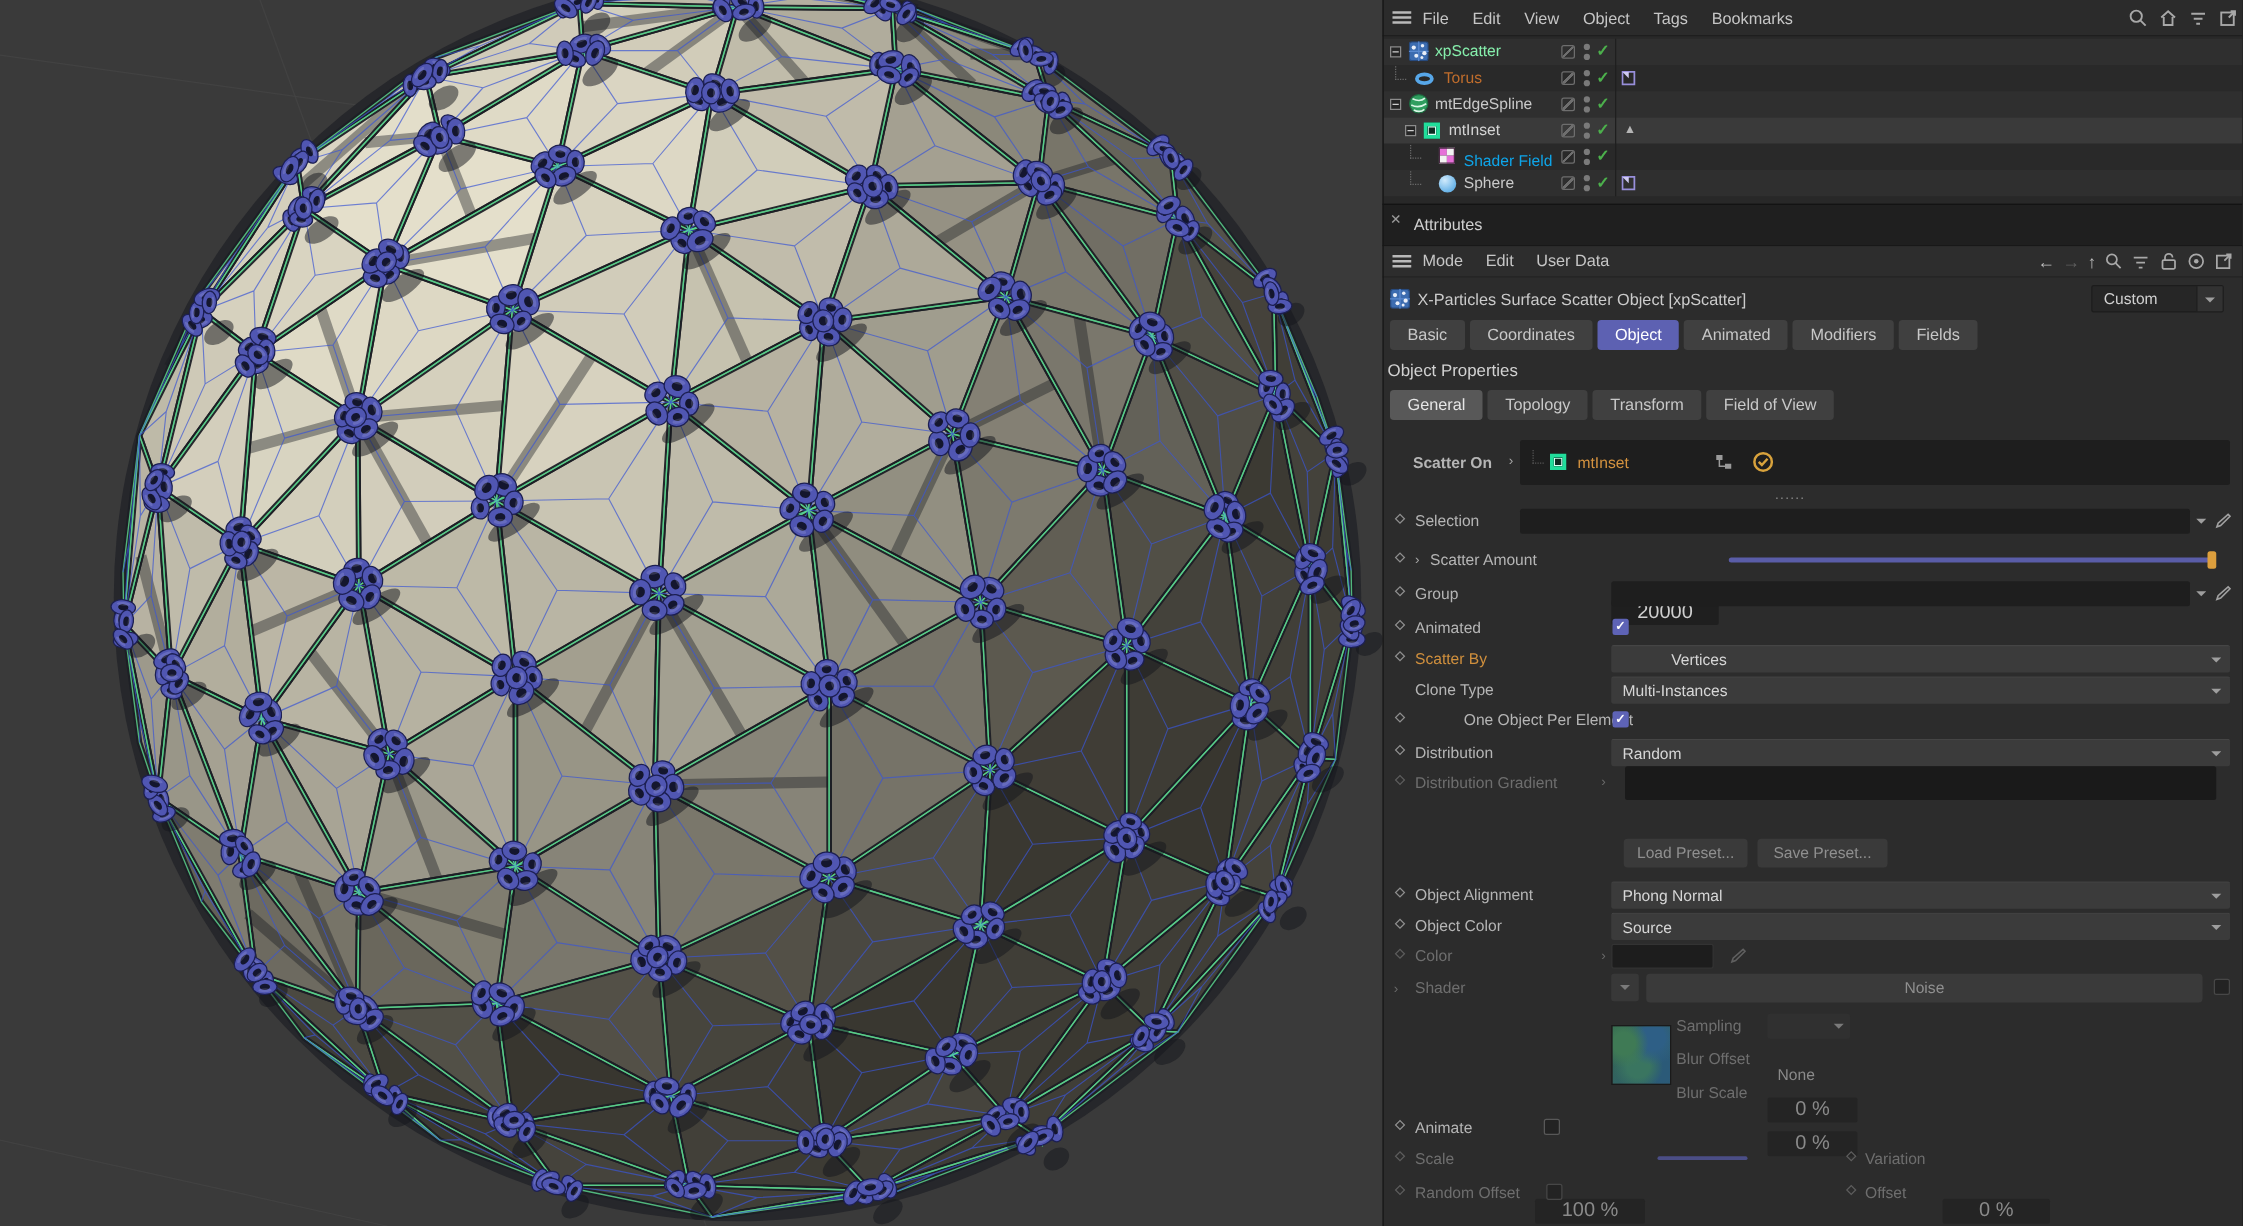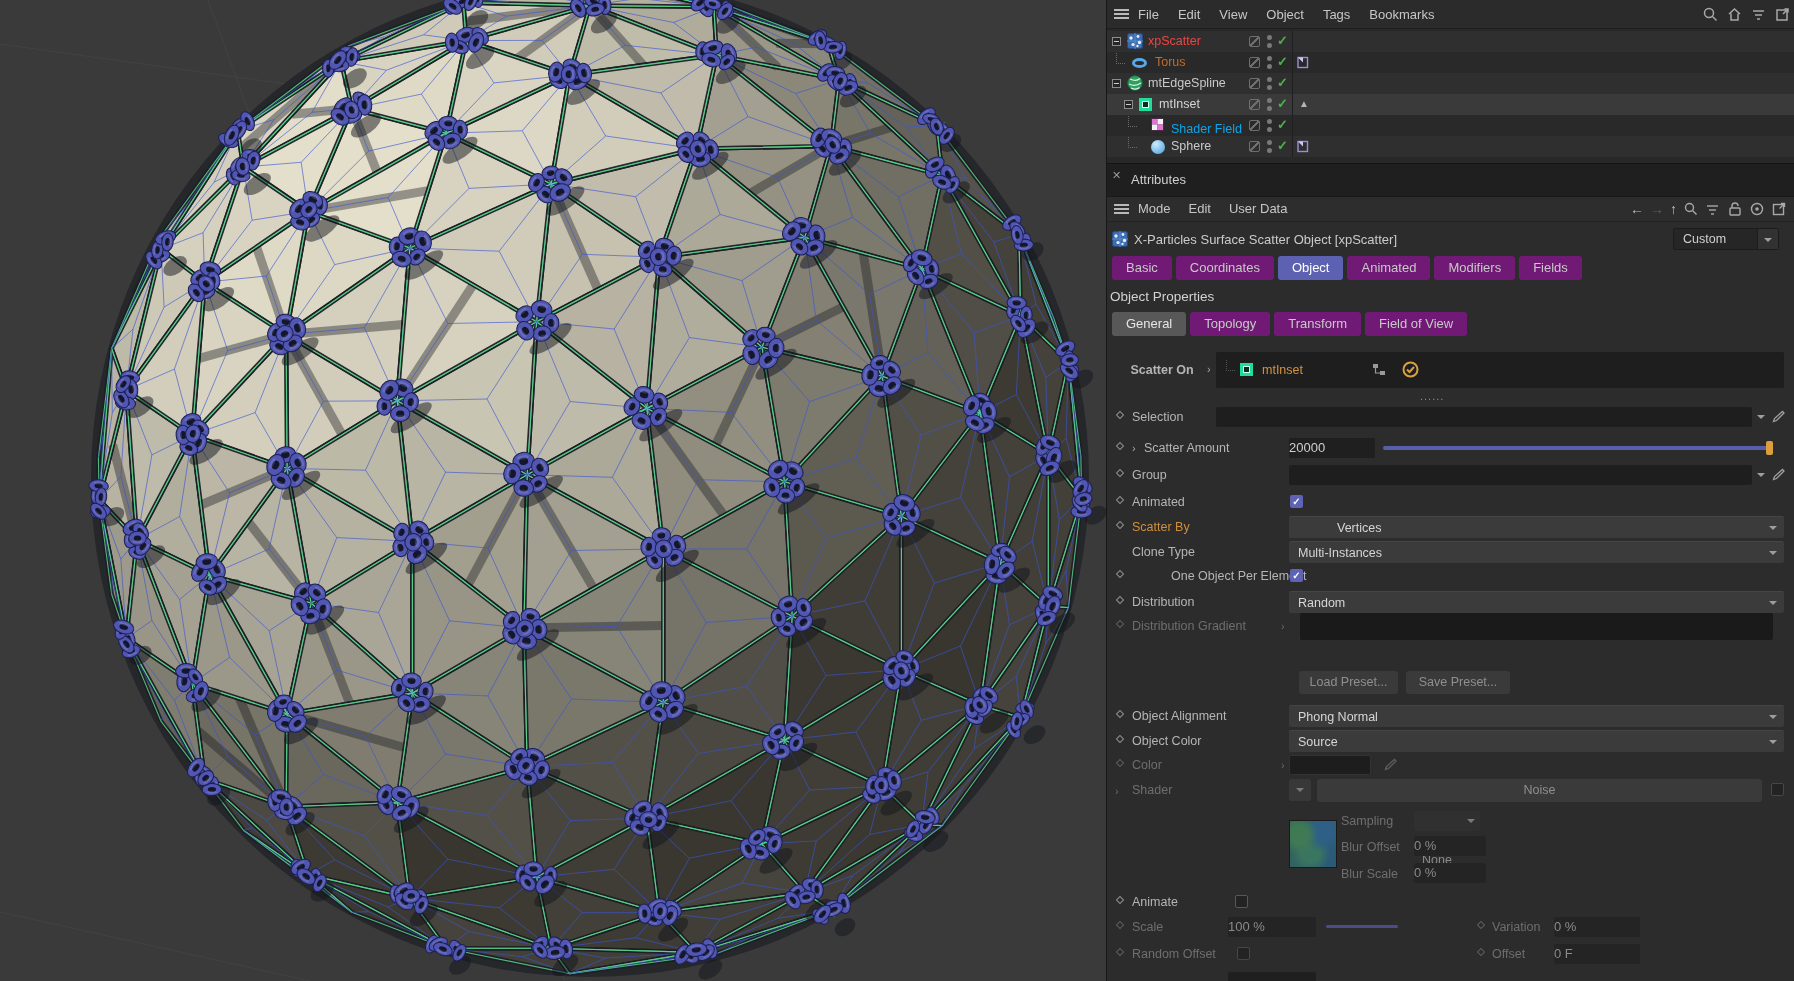"xpScatter" span.treetxt { color: #ef4444 -> #86efac }
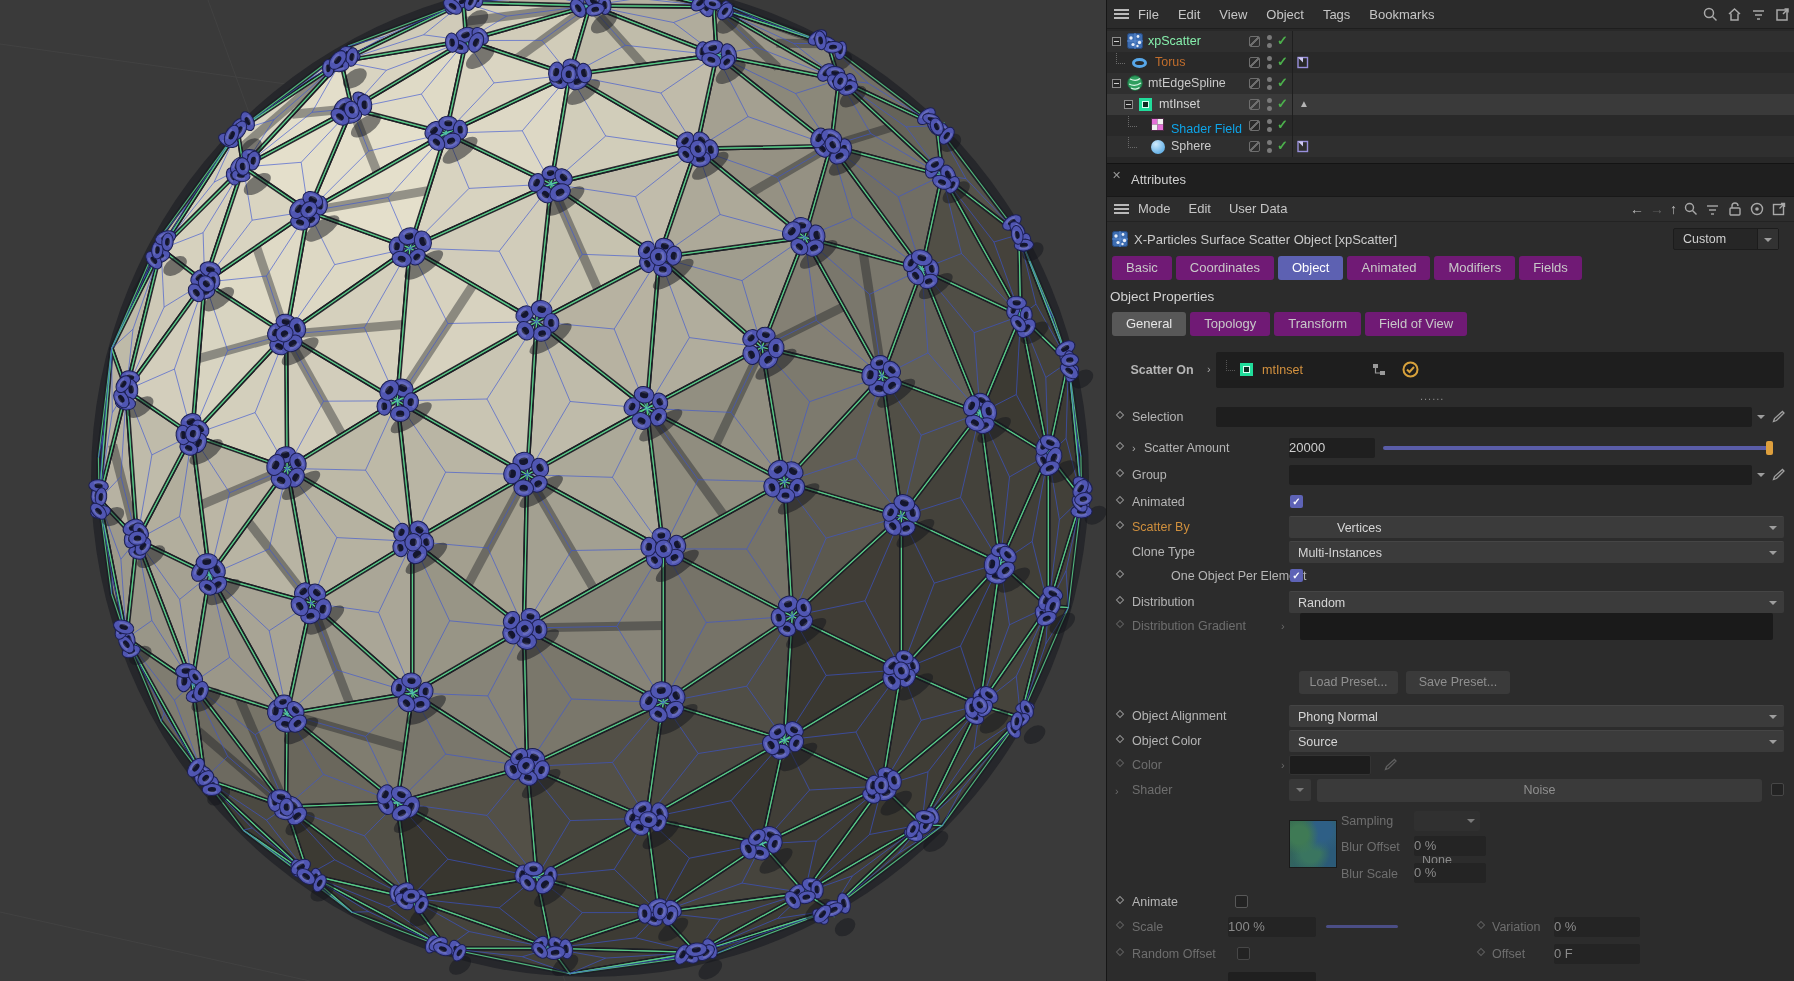"Basic" .tab { background: #701a75 -> #404040 }
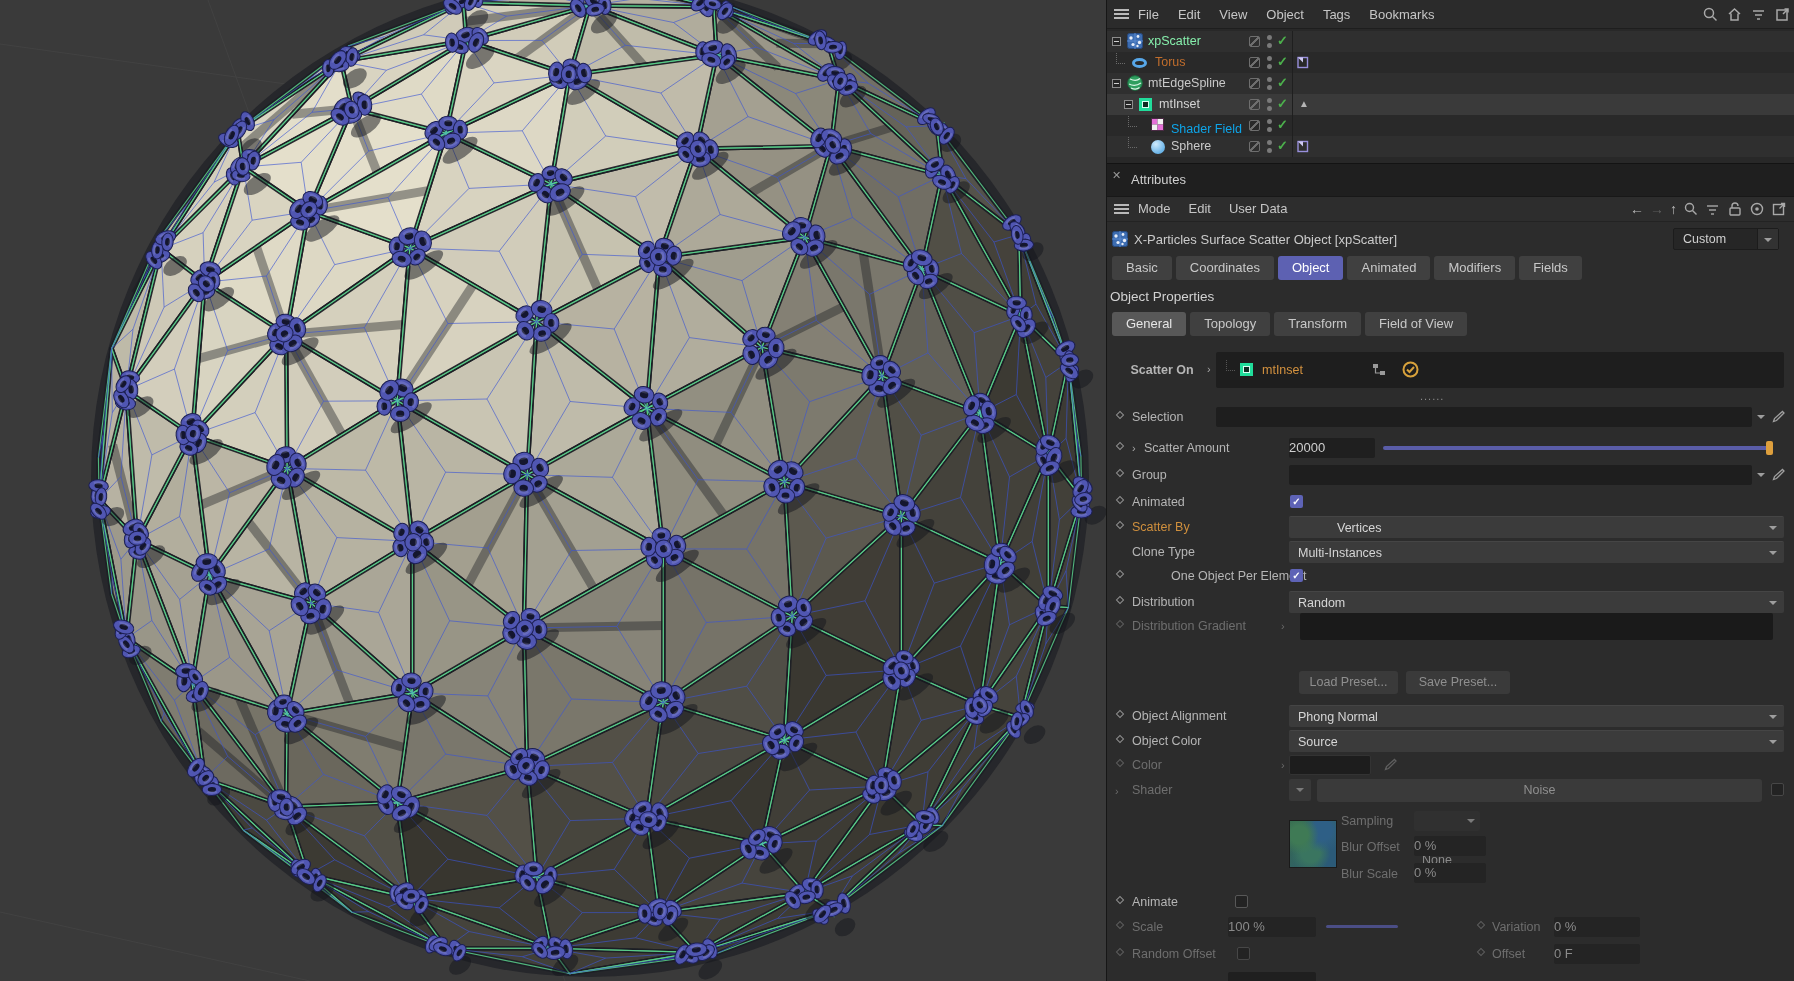"20000" .numbox { font-size: 13px -> 16px; margin-top: none -> 42px; text-align: none -> center }
